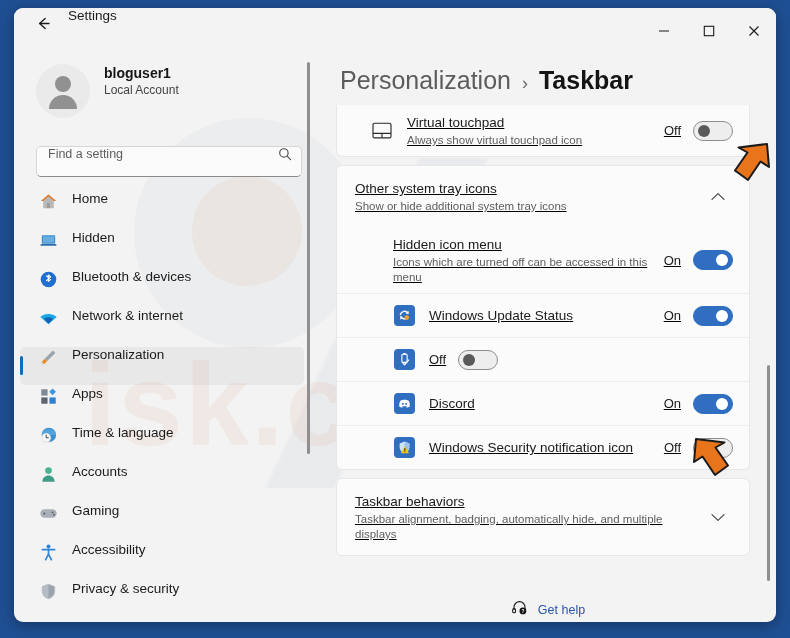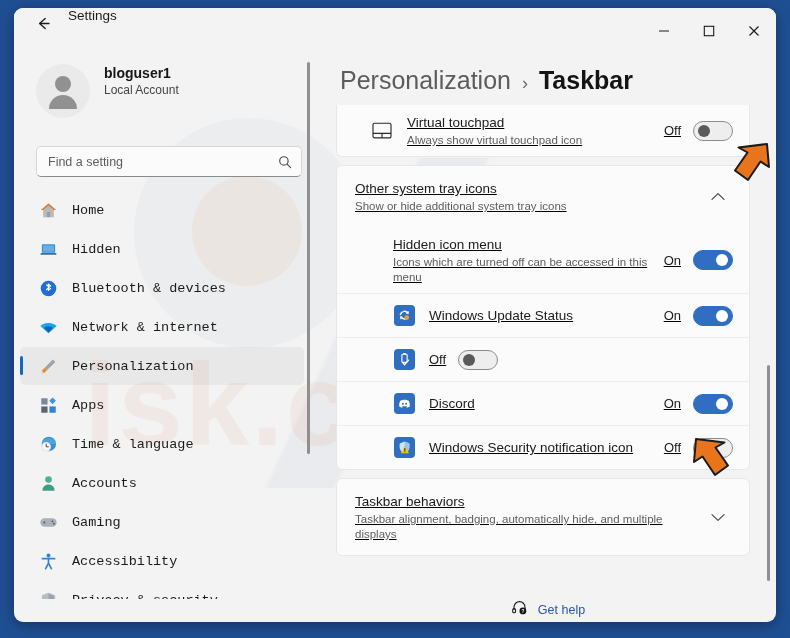"Find a setting" .search-box { align-items: center -> flex-start }
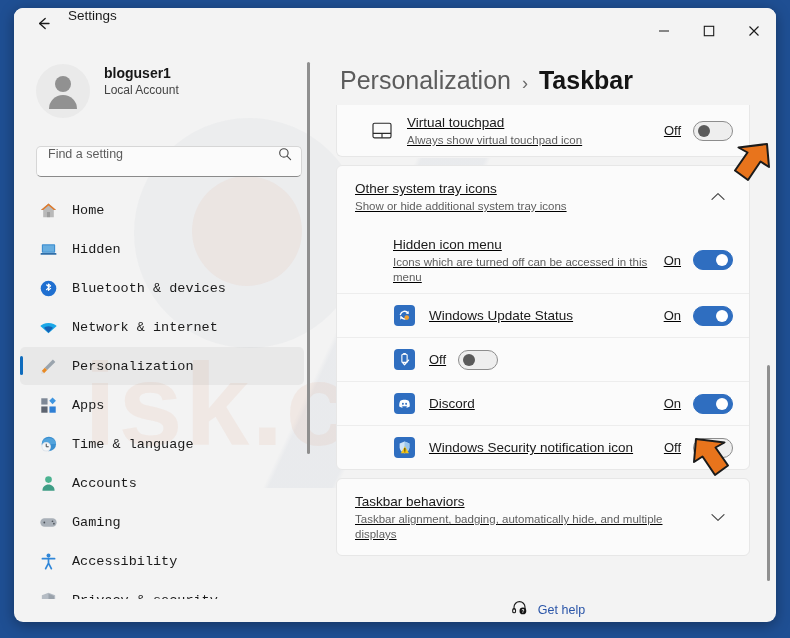"Home" .nav-item { align-items: center -> none; font-family: Liberation Mono, monospace -> none }
